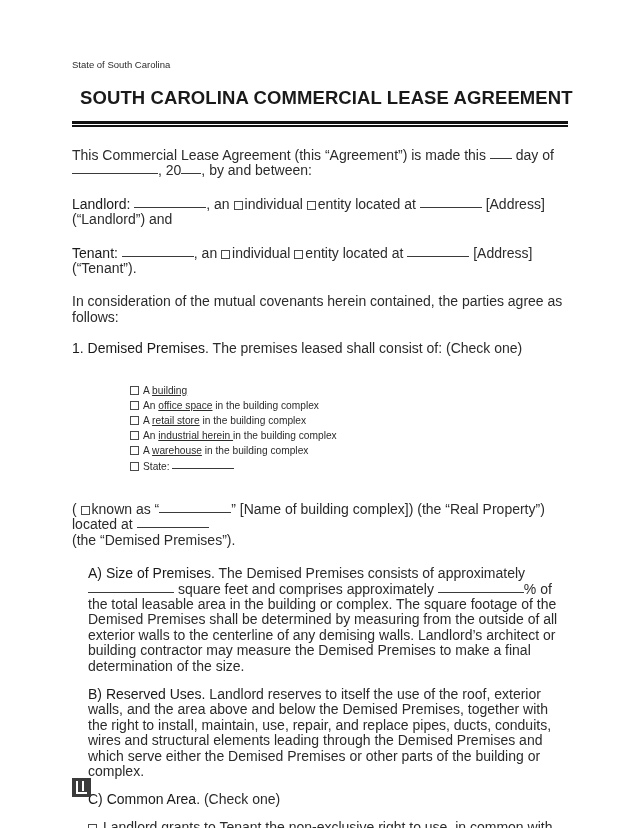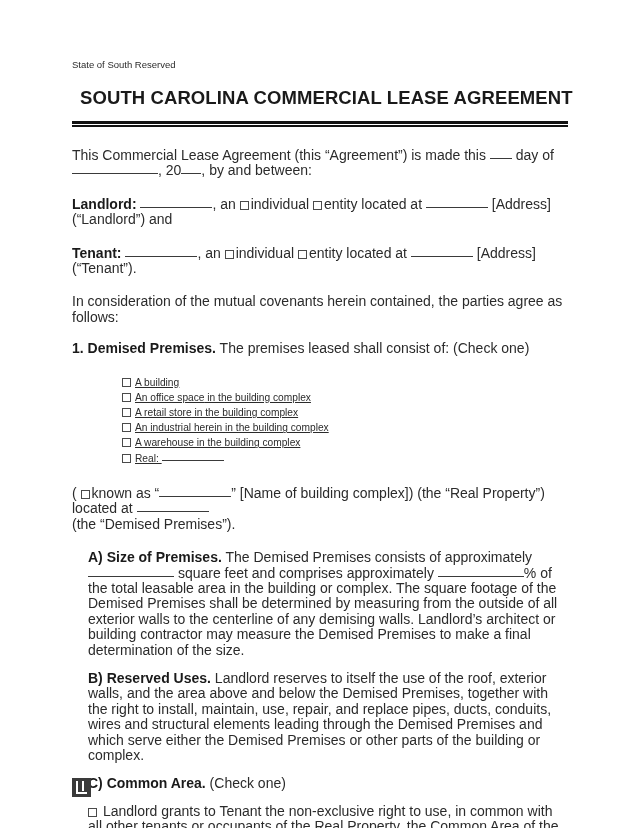"State of South Reserved" div.state-line { text: Reserved -> Carolina }
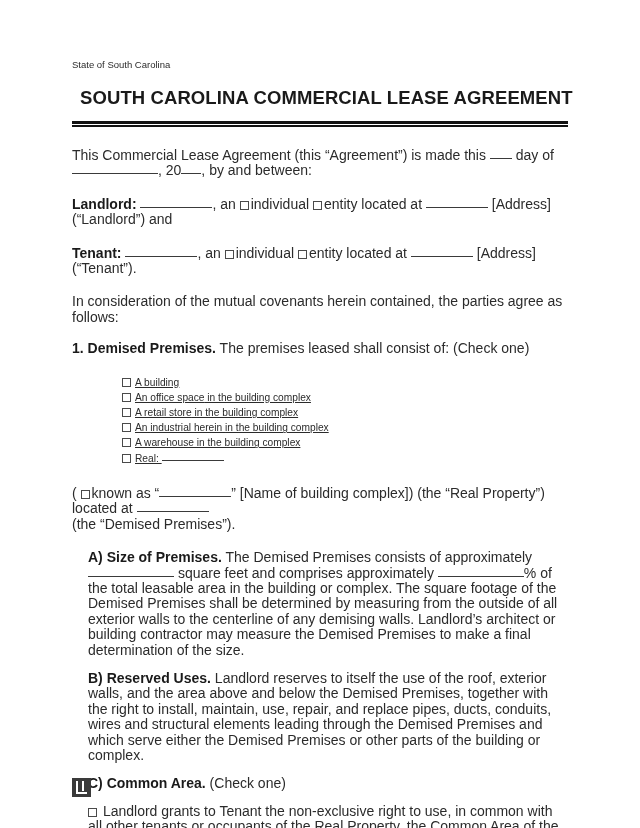"Landlord:" b, .bold { font-weight: bold -> normal }
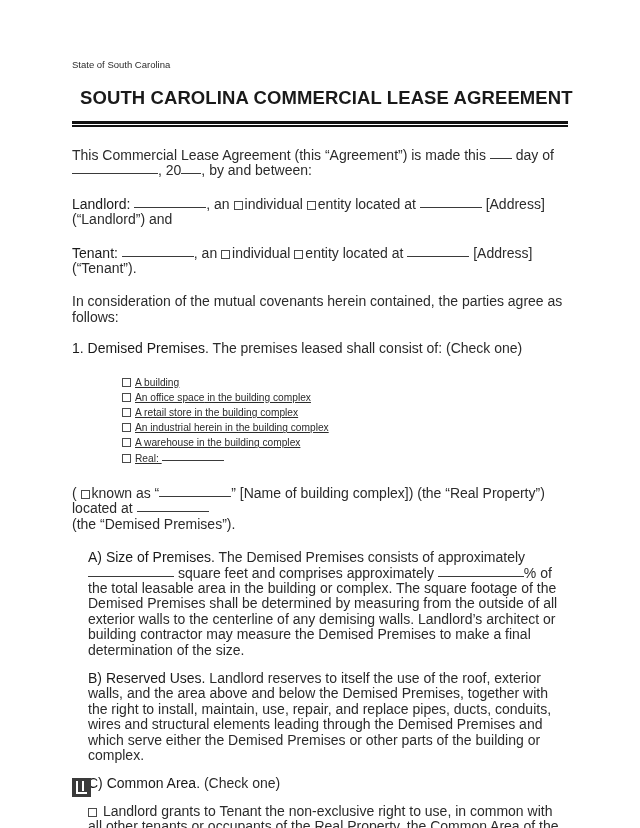"A building" .check-list { margin: 4px -> 12px; text-decoration: underline -> none }
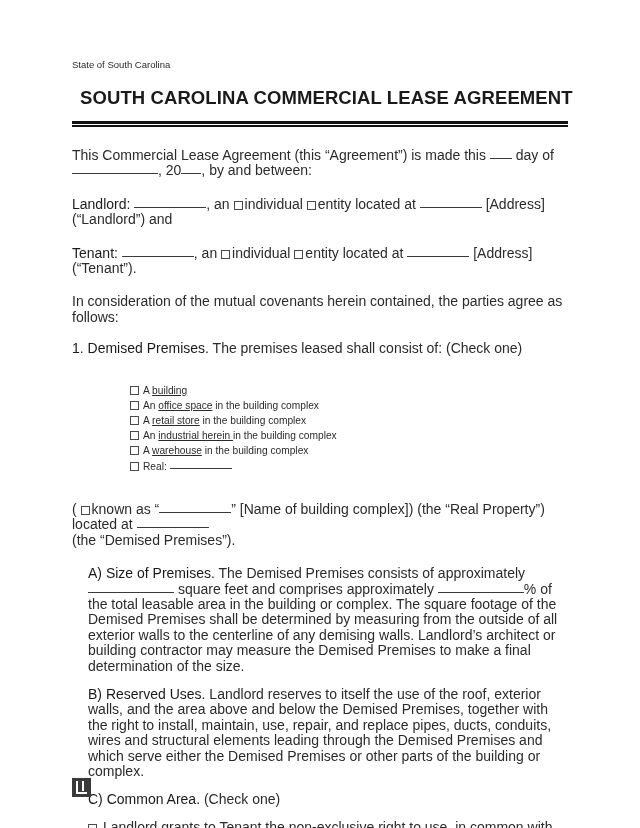"Real:" span { text: Real -> State }
